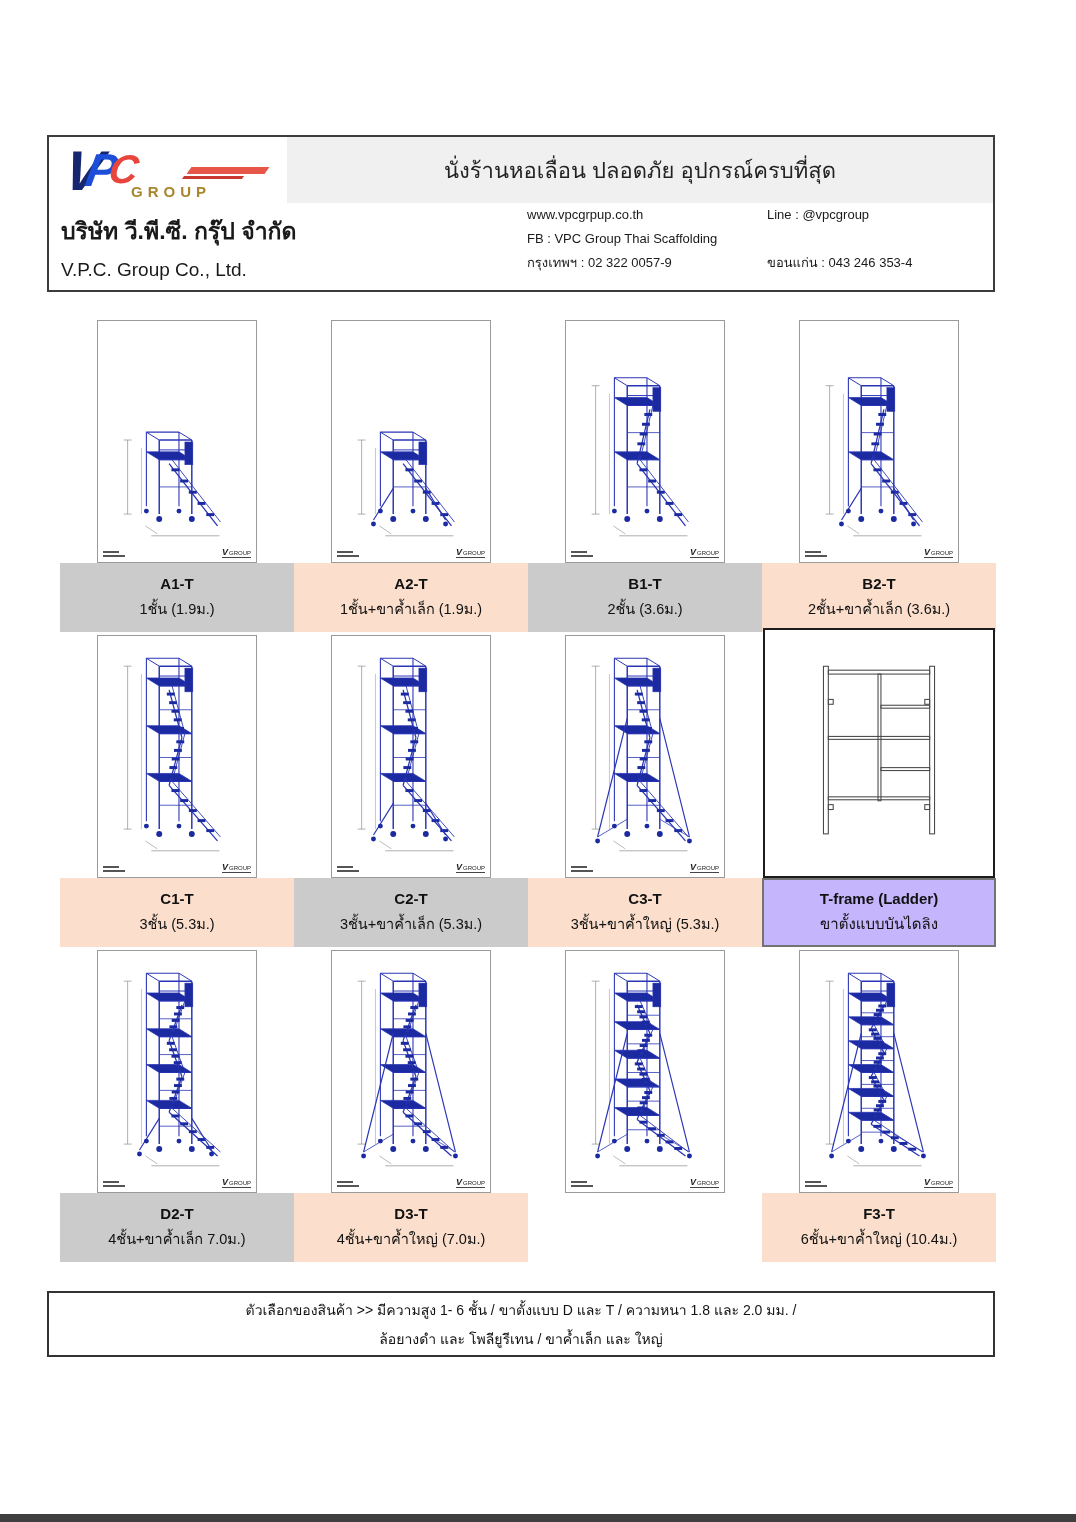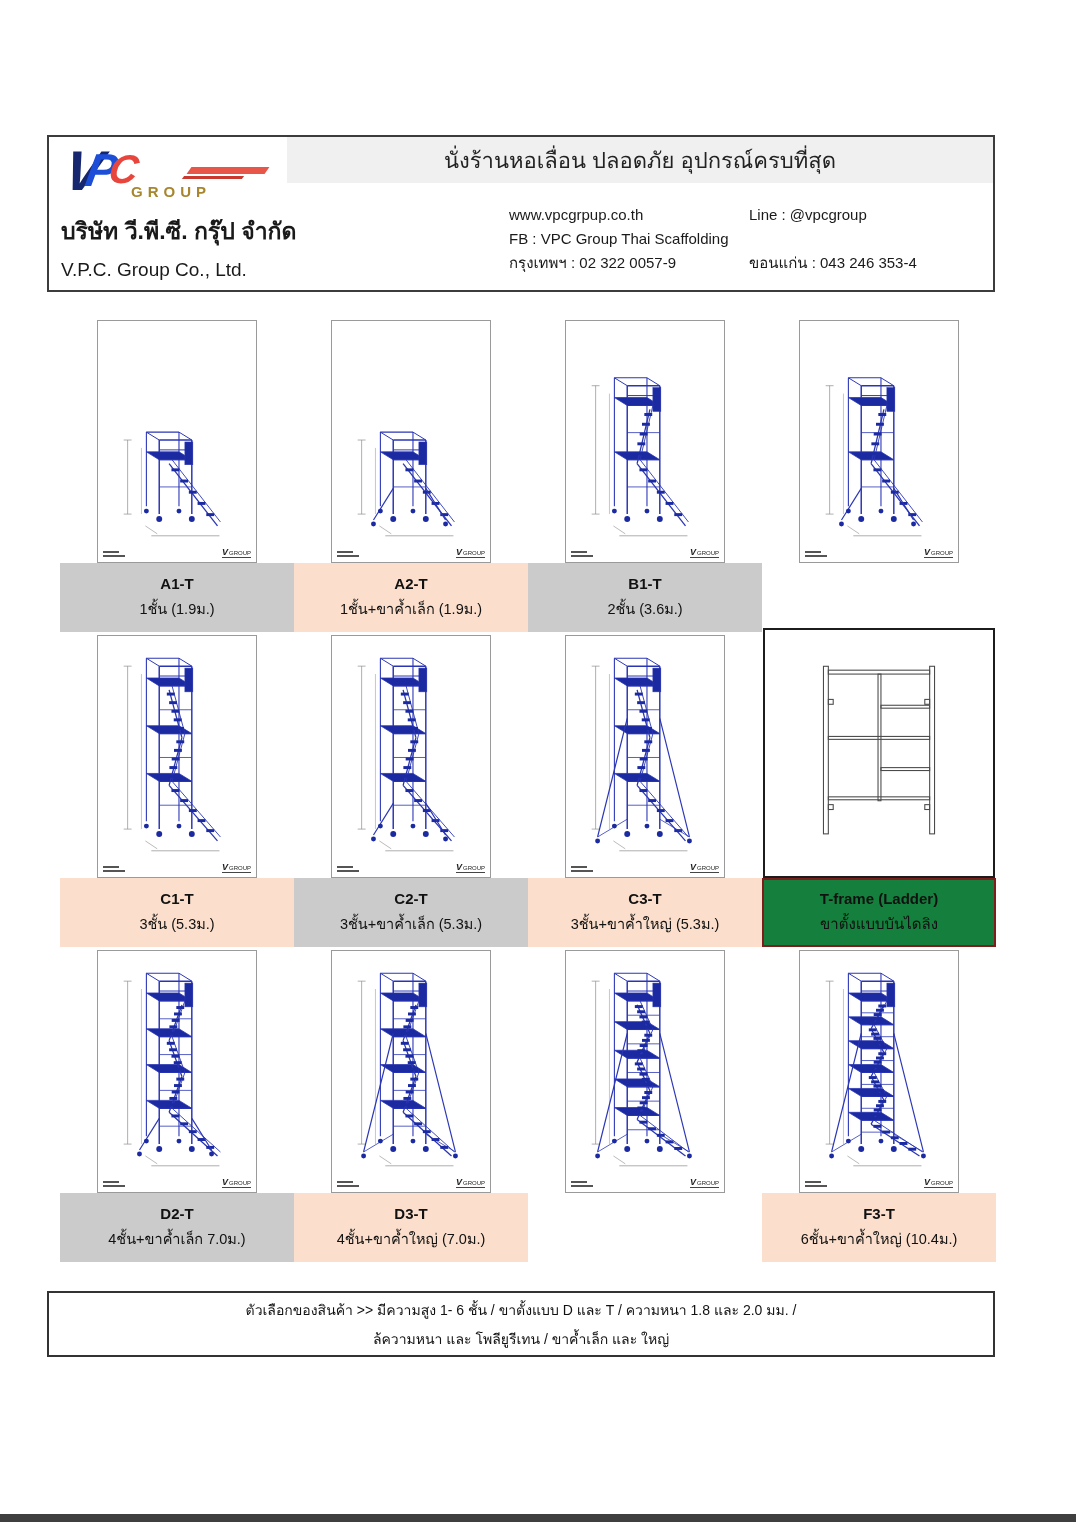"นั่งร้านหอเลื่อน ปลอดภัย" .tagline-band { height: 46px -> 66px }
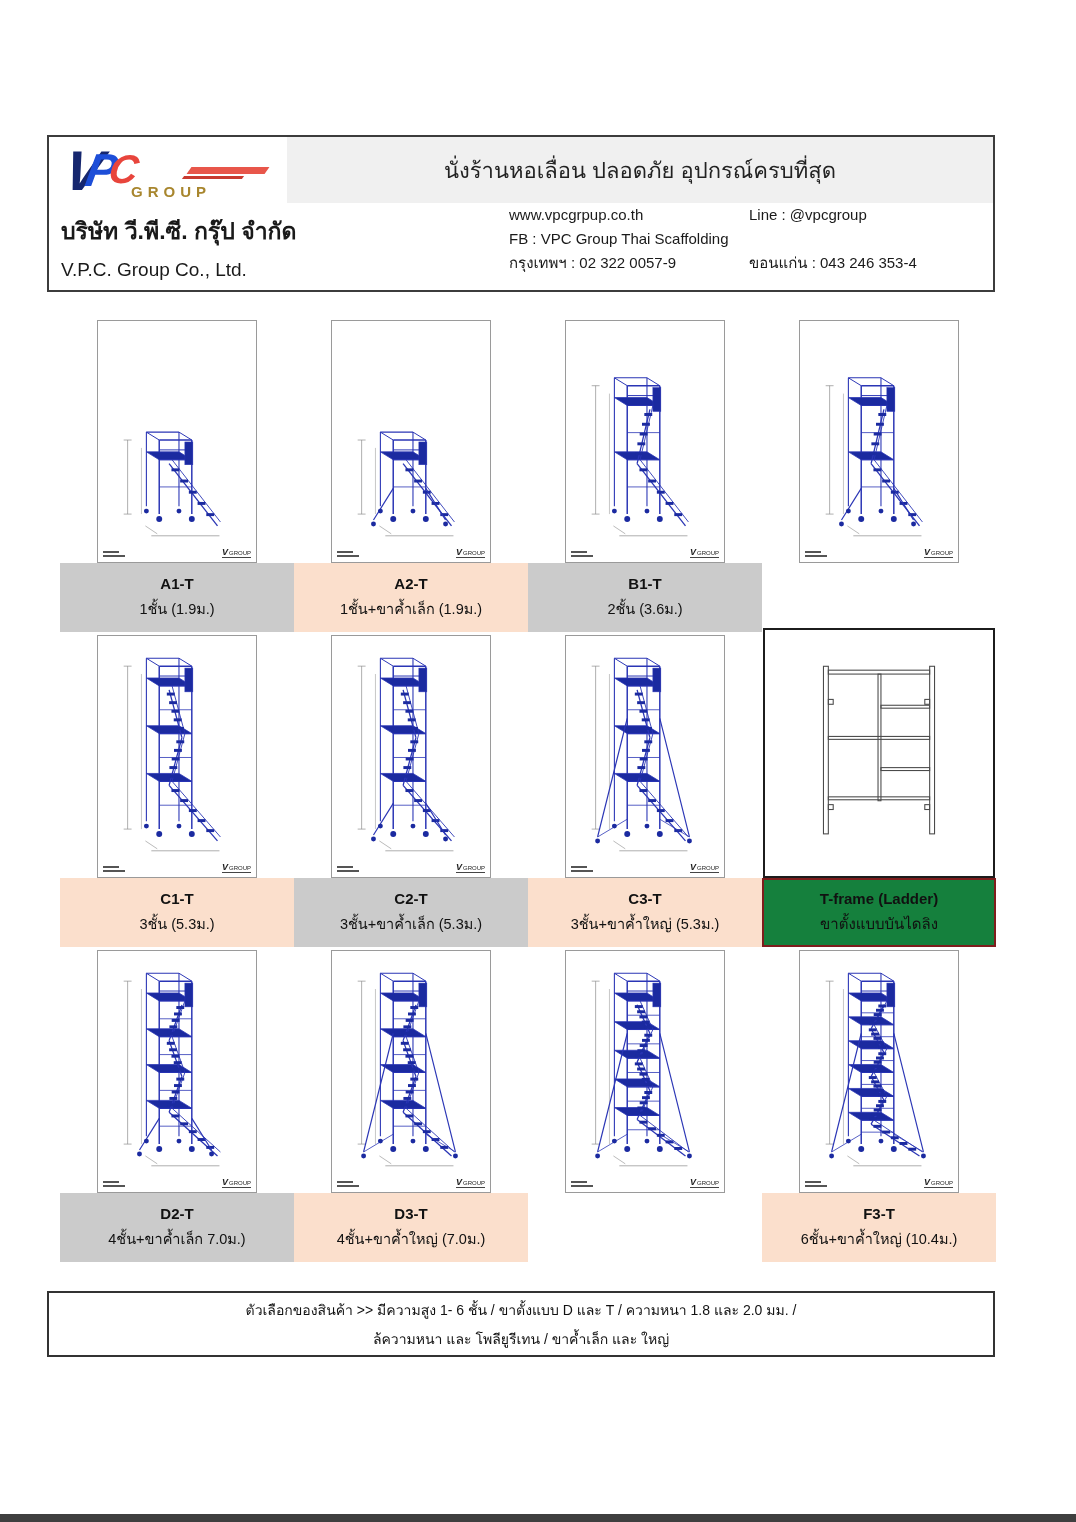"www.vpcgrpup.co.th" .contact { font-size: 15px -> 13px; left: 460px -> 478px }
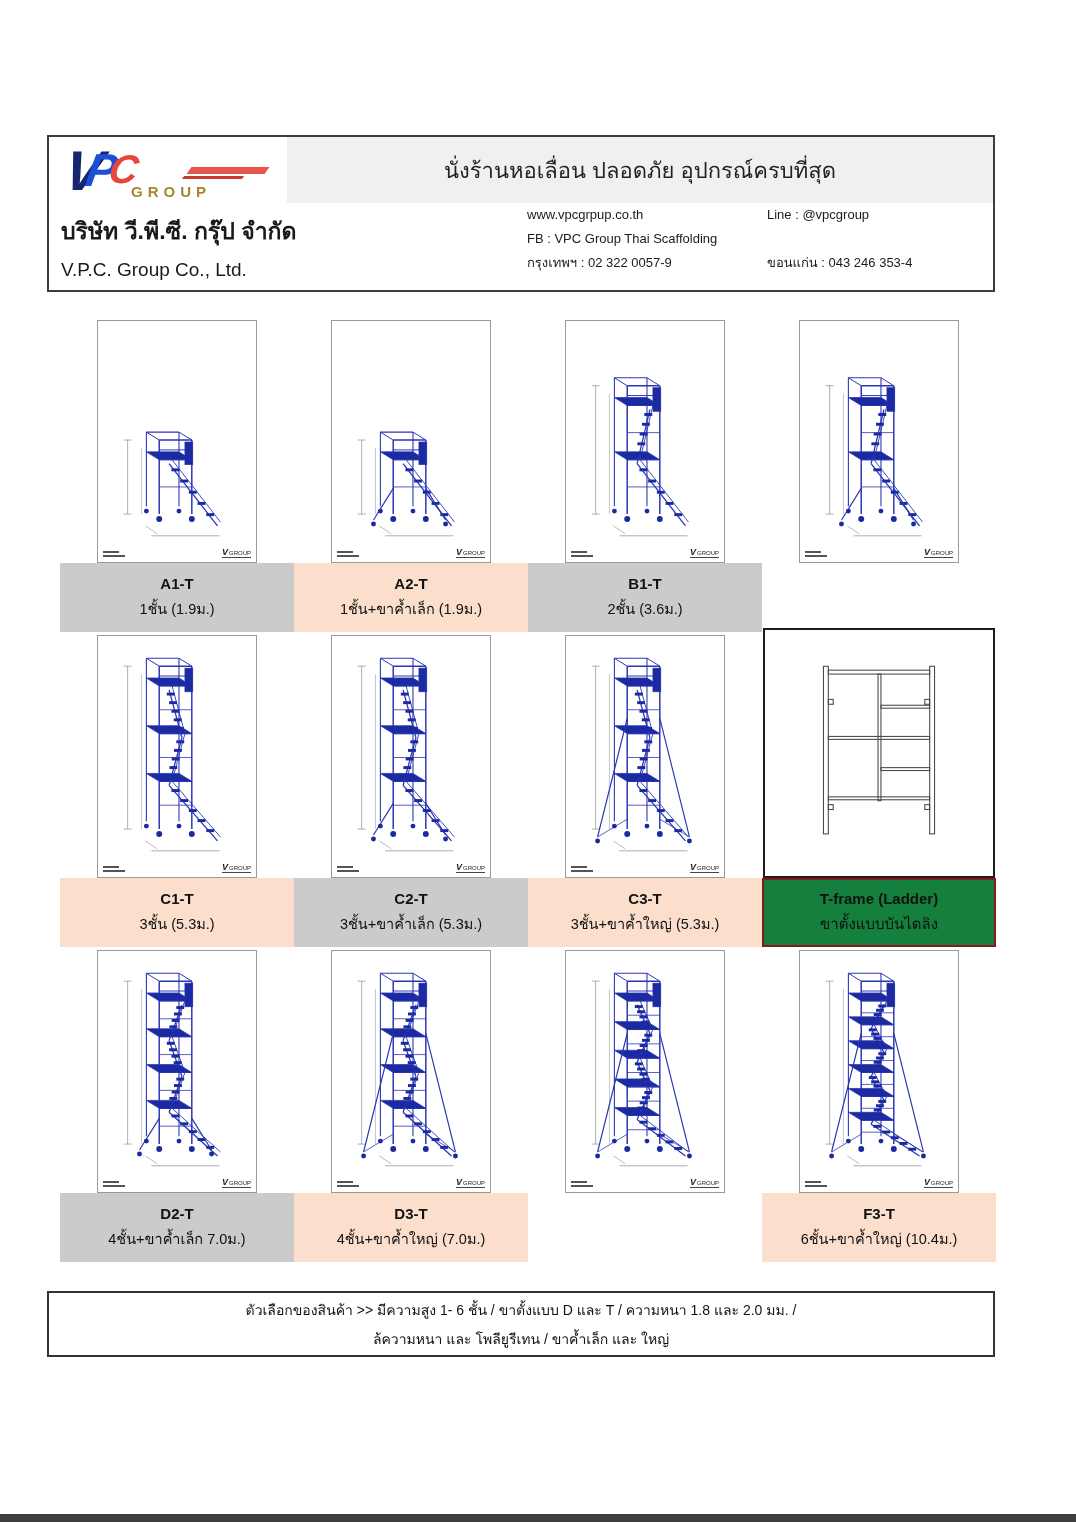"B2-T" div.caption { html: none -> <div> <div>B2-T</div> <div>2ชั้น+ขาค้ำเล็ก (3.6ม.)</div> </div> }
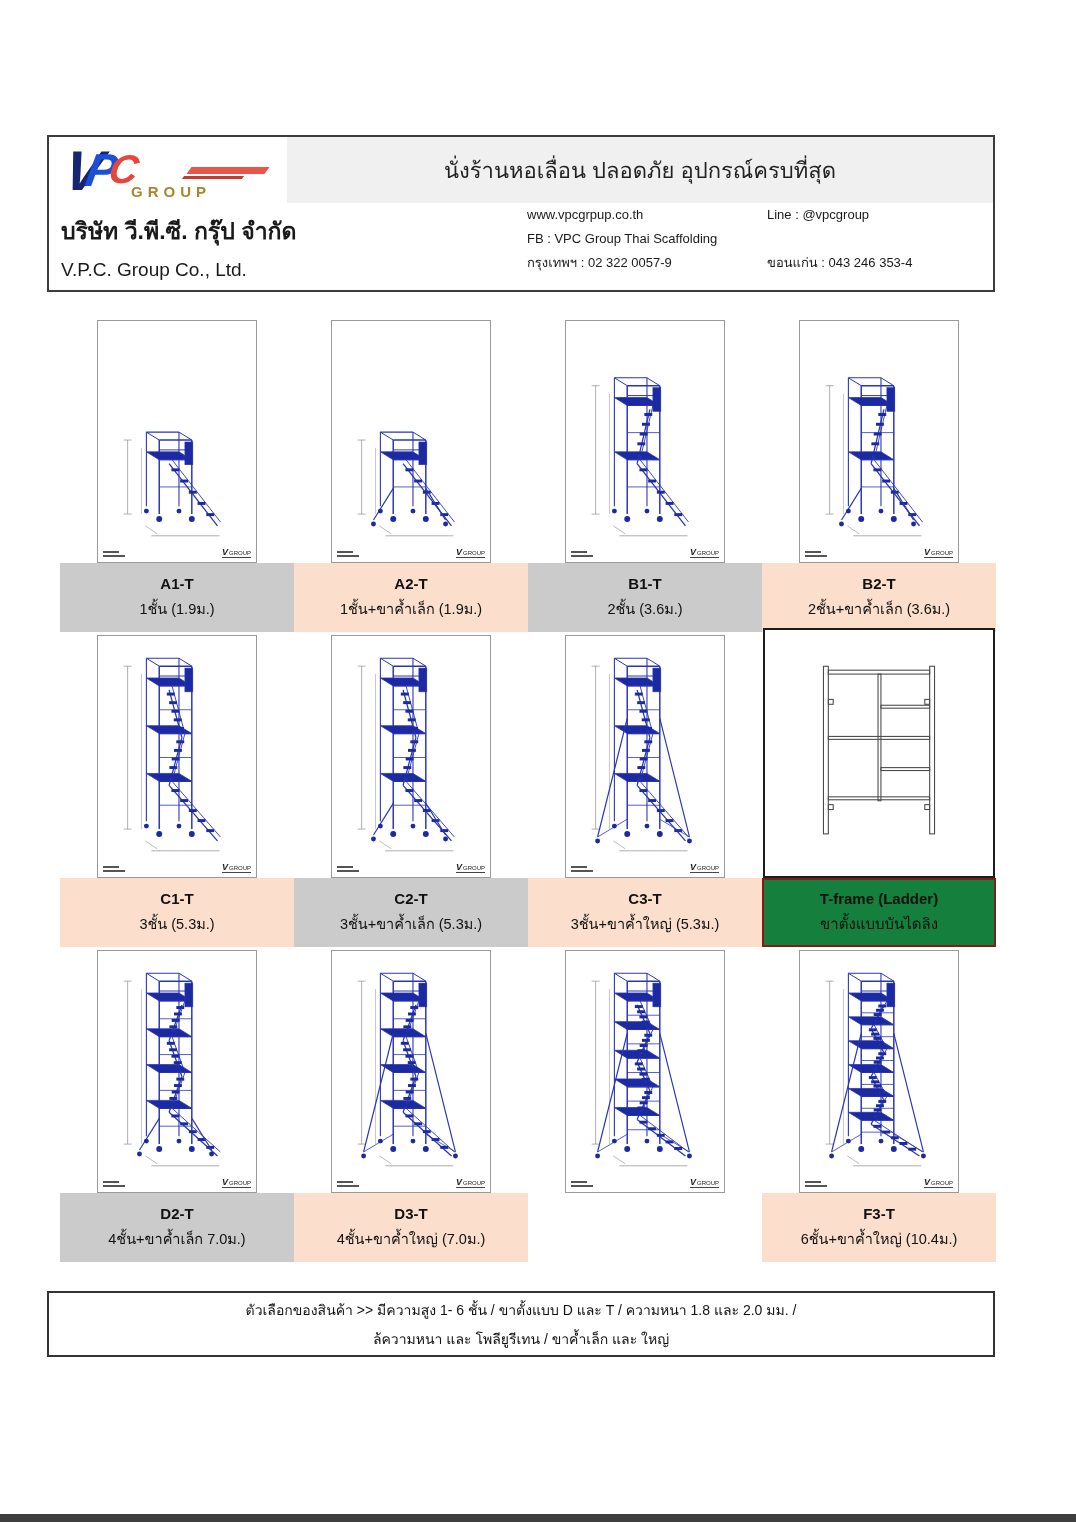"T-frame (Ladder)" .cap-frame { background: #15803d -> #c4b5fd; border: 2px solid #7f1d1d -> 2px solid #737373 }
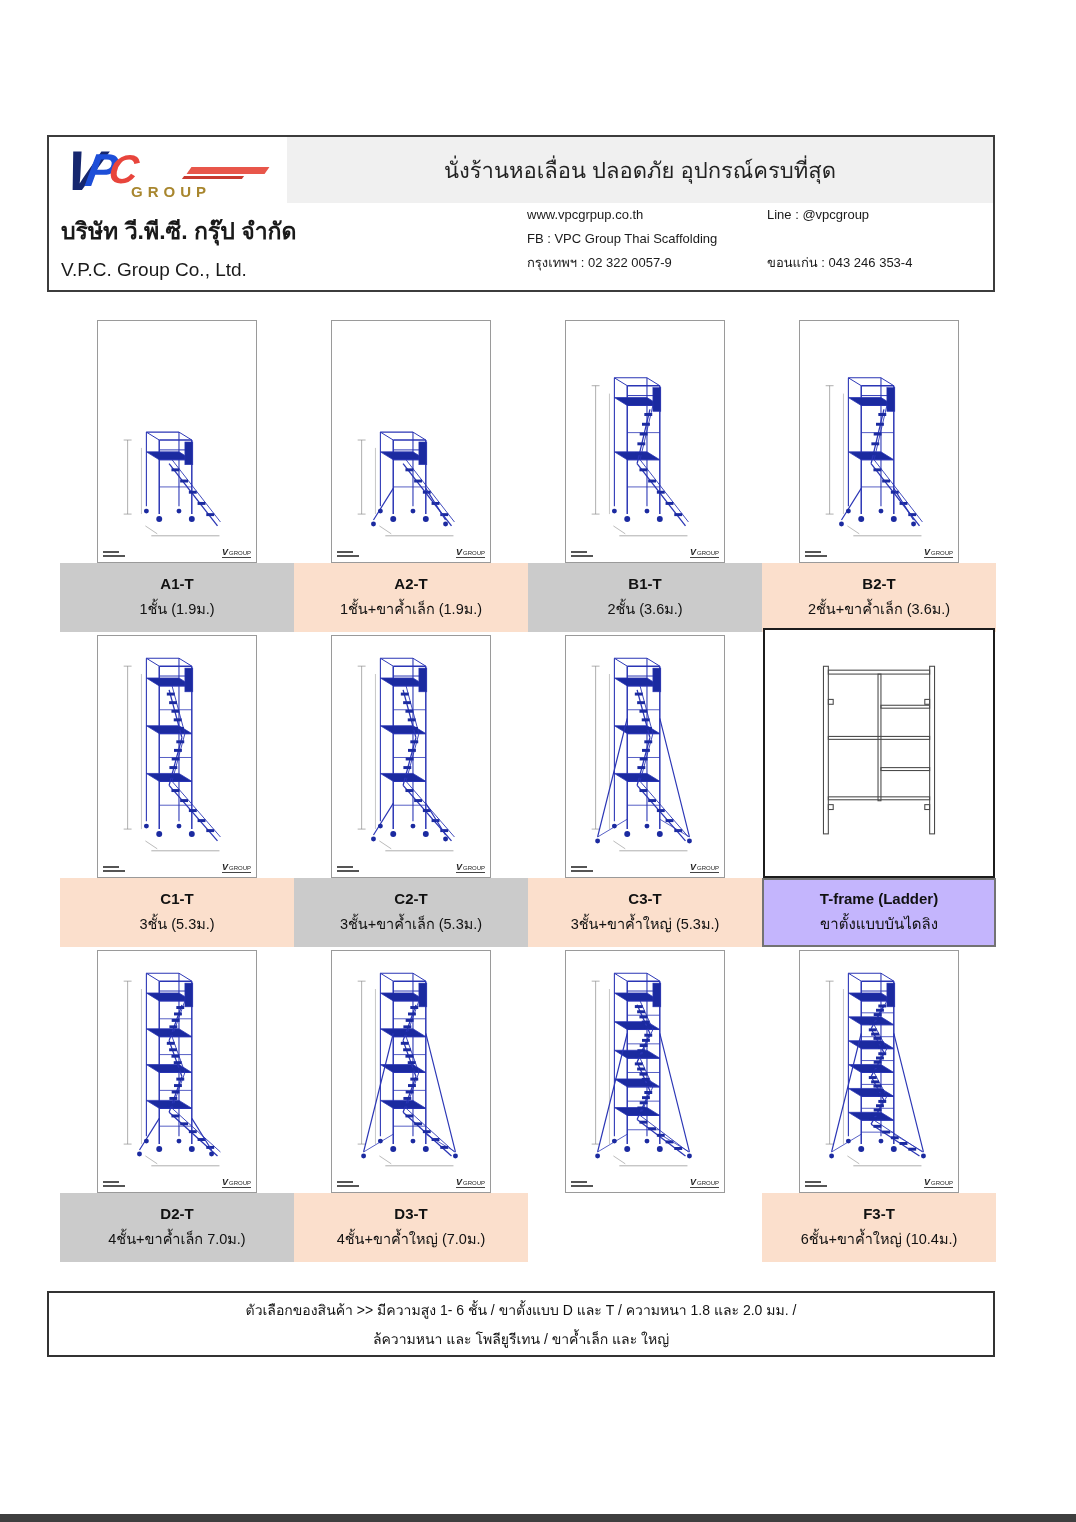"ล้ความหนา และ โพลียูรีเทน / ขาค้ำเล็ก" div { text: ล้ความหนา -> ล้อยางดำ }
